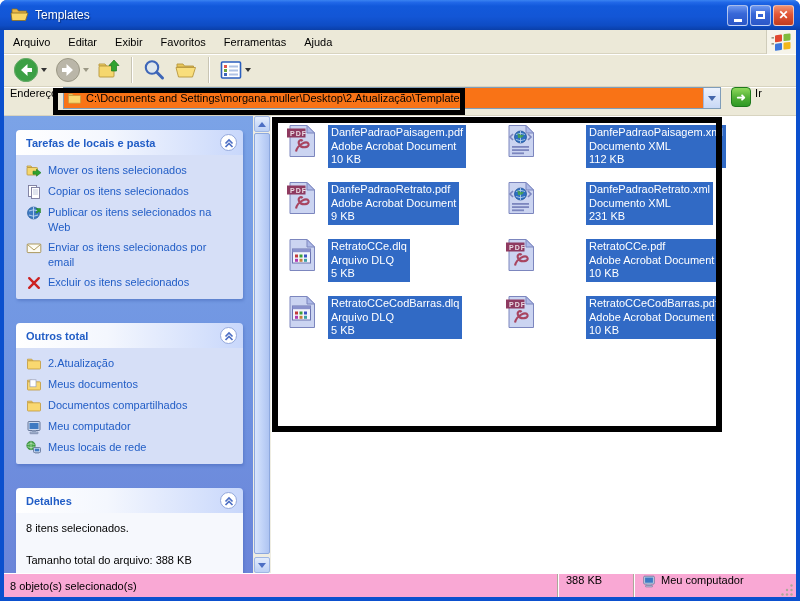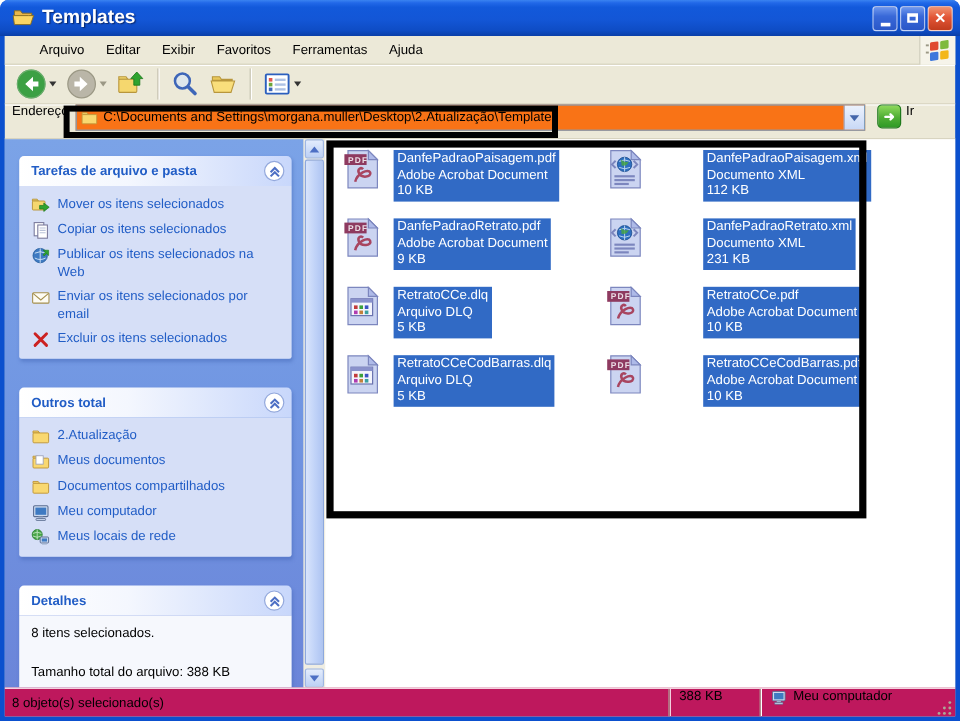"Templates" .tb-title { font-size: 16px -> 12px; font-weight: bold -> normal }
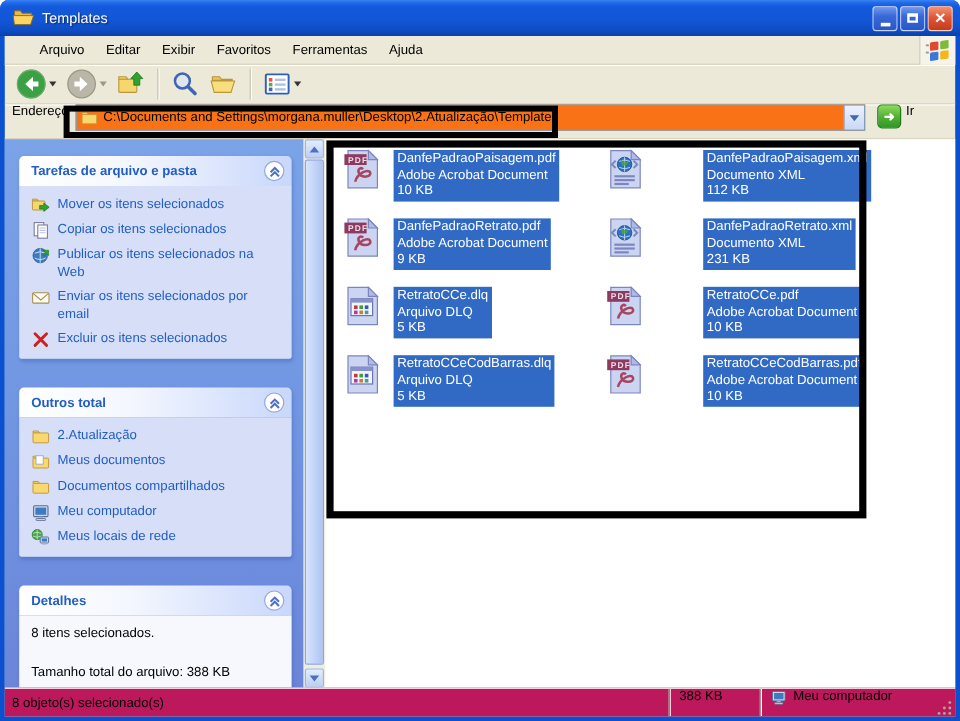"Arquivo" .menubar { padding-left: 20px -> 0 }
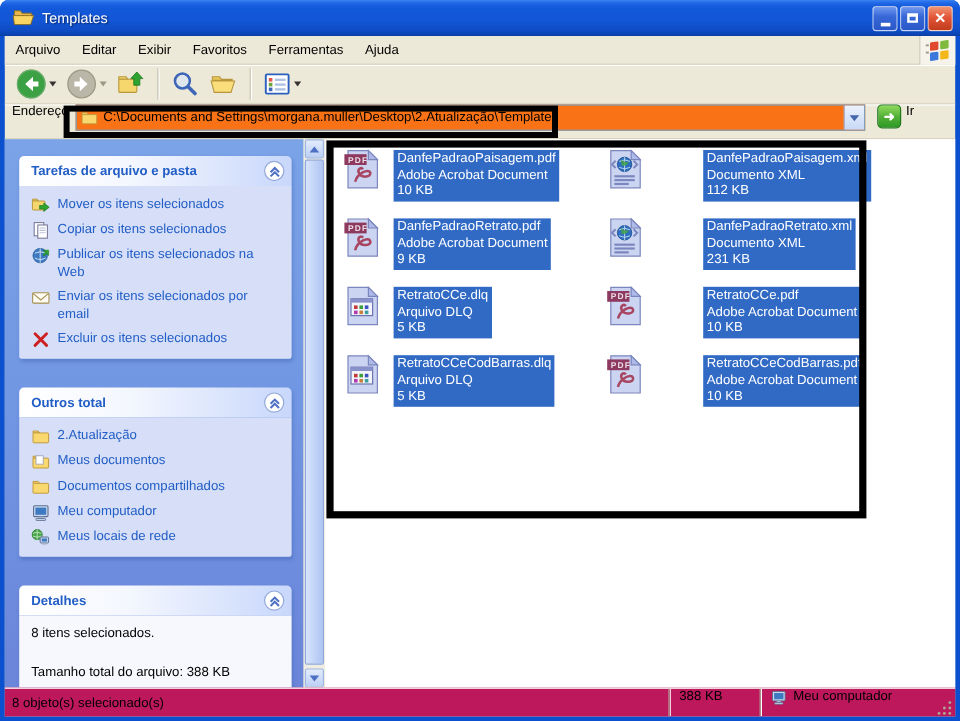"Tarefas de arquivo e pasta" span.panel-title { text: arquivo -> locais }
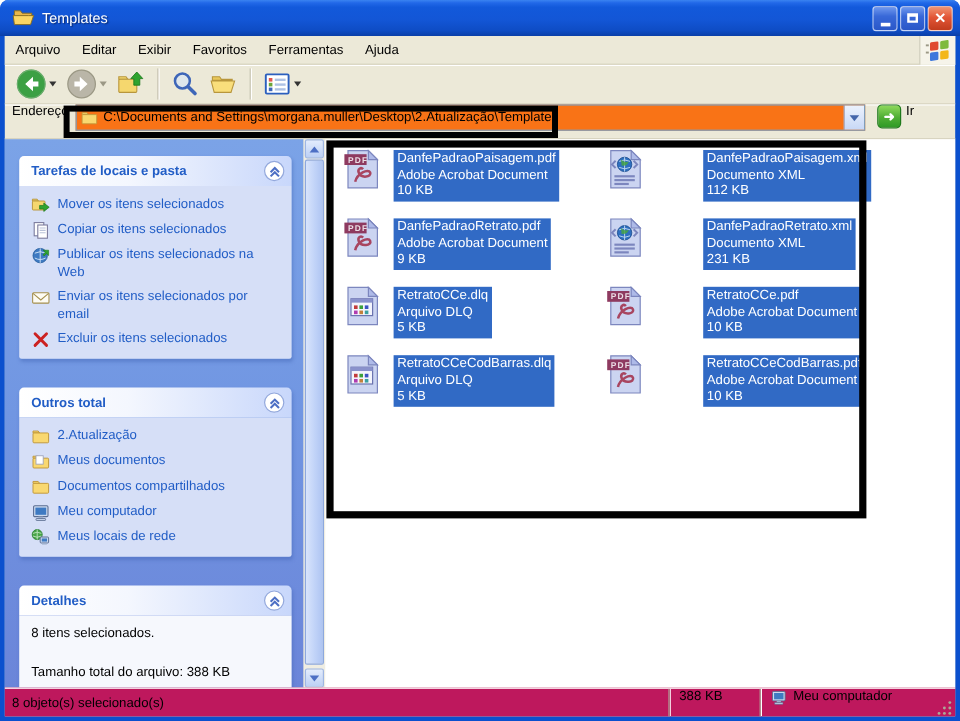"8 objeto(s) selecionado(s)" .statusbar { background: #be185d -> #f9a8d4 }
